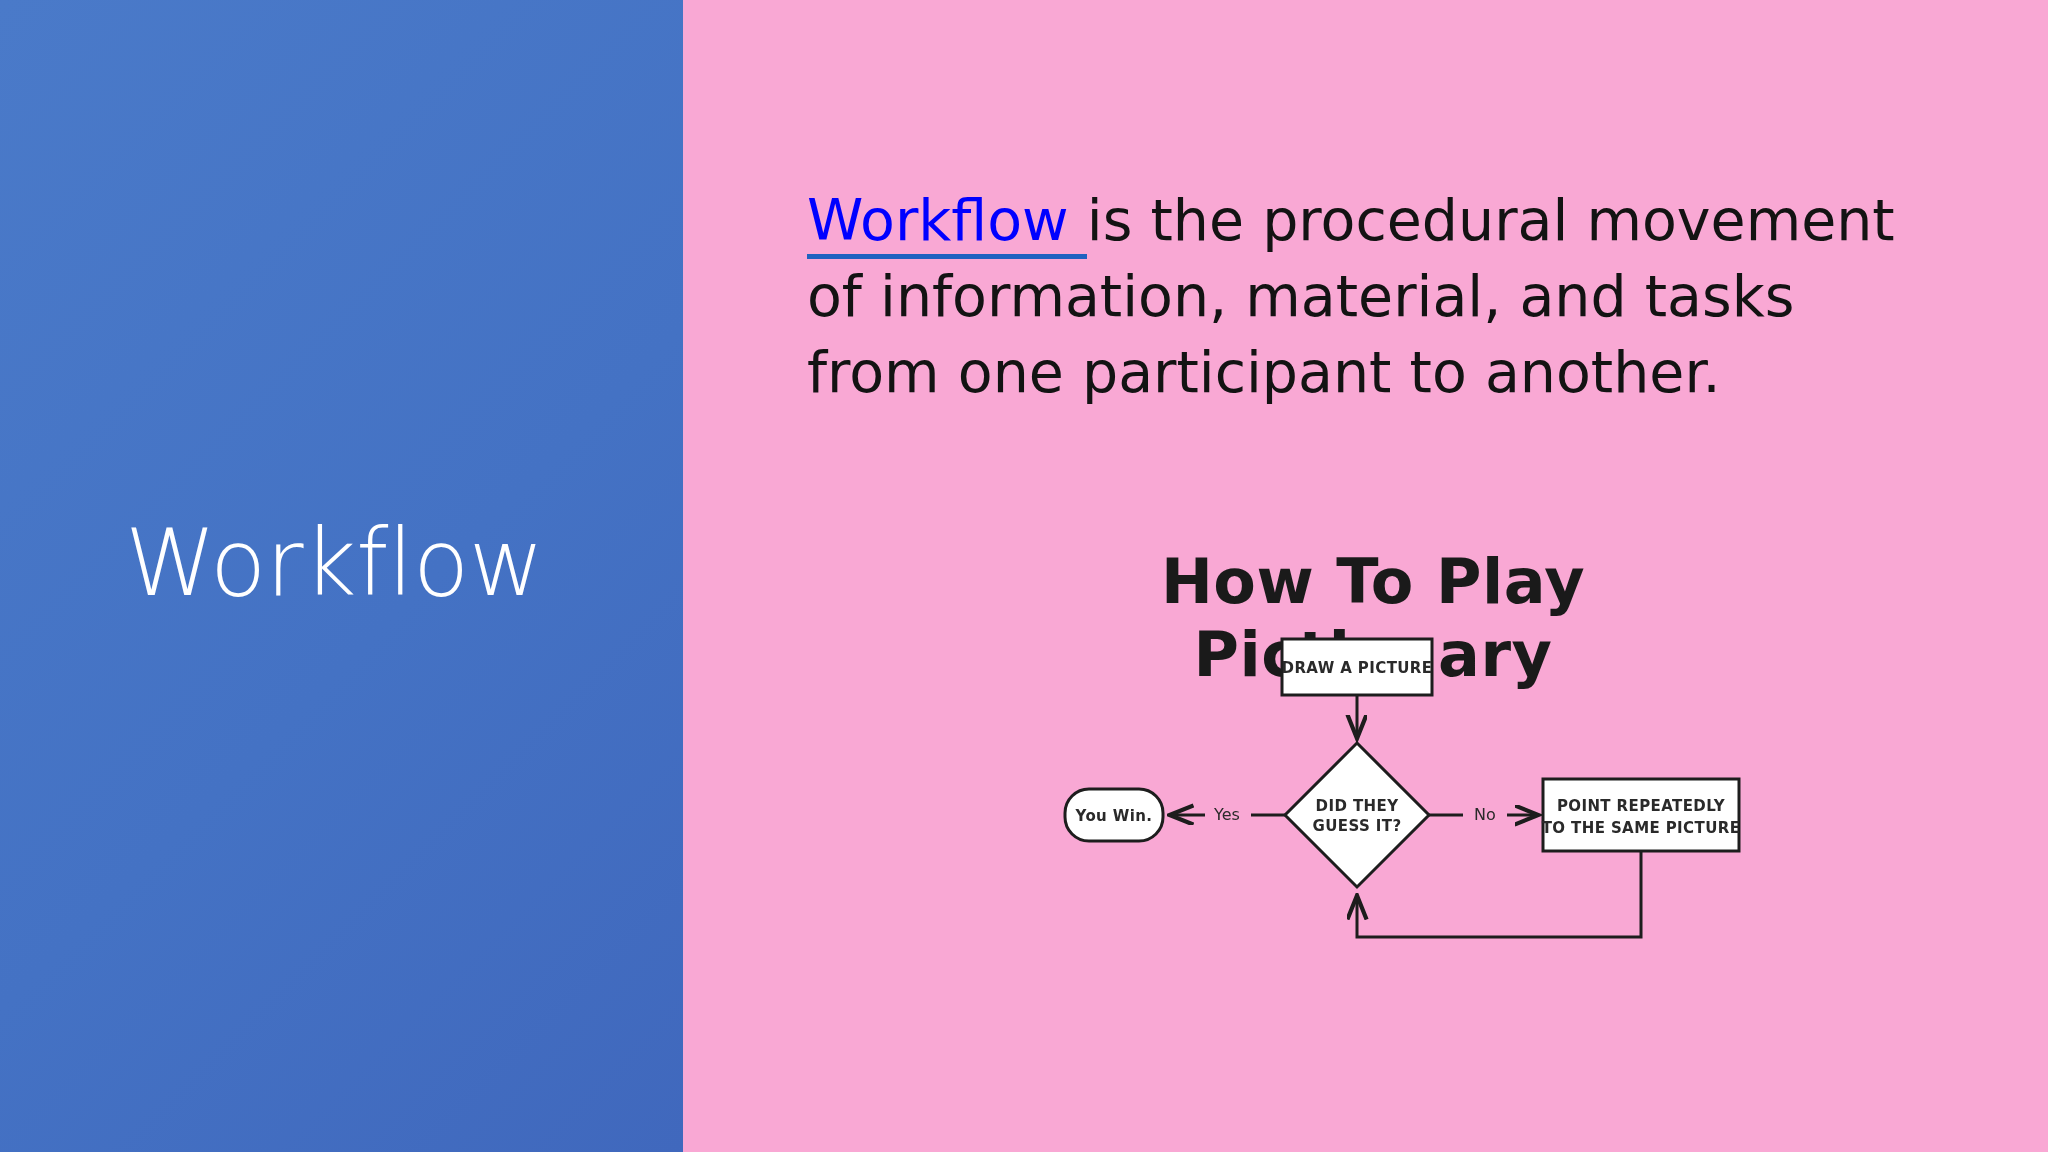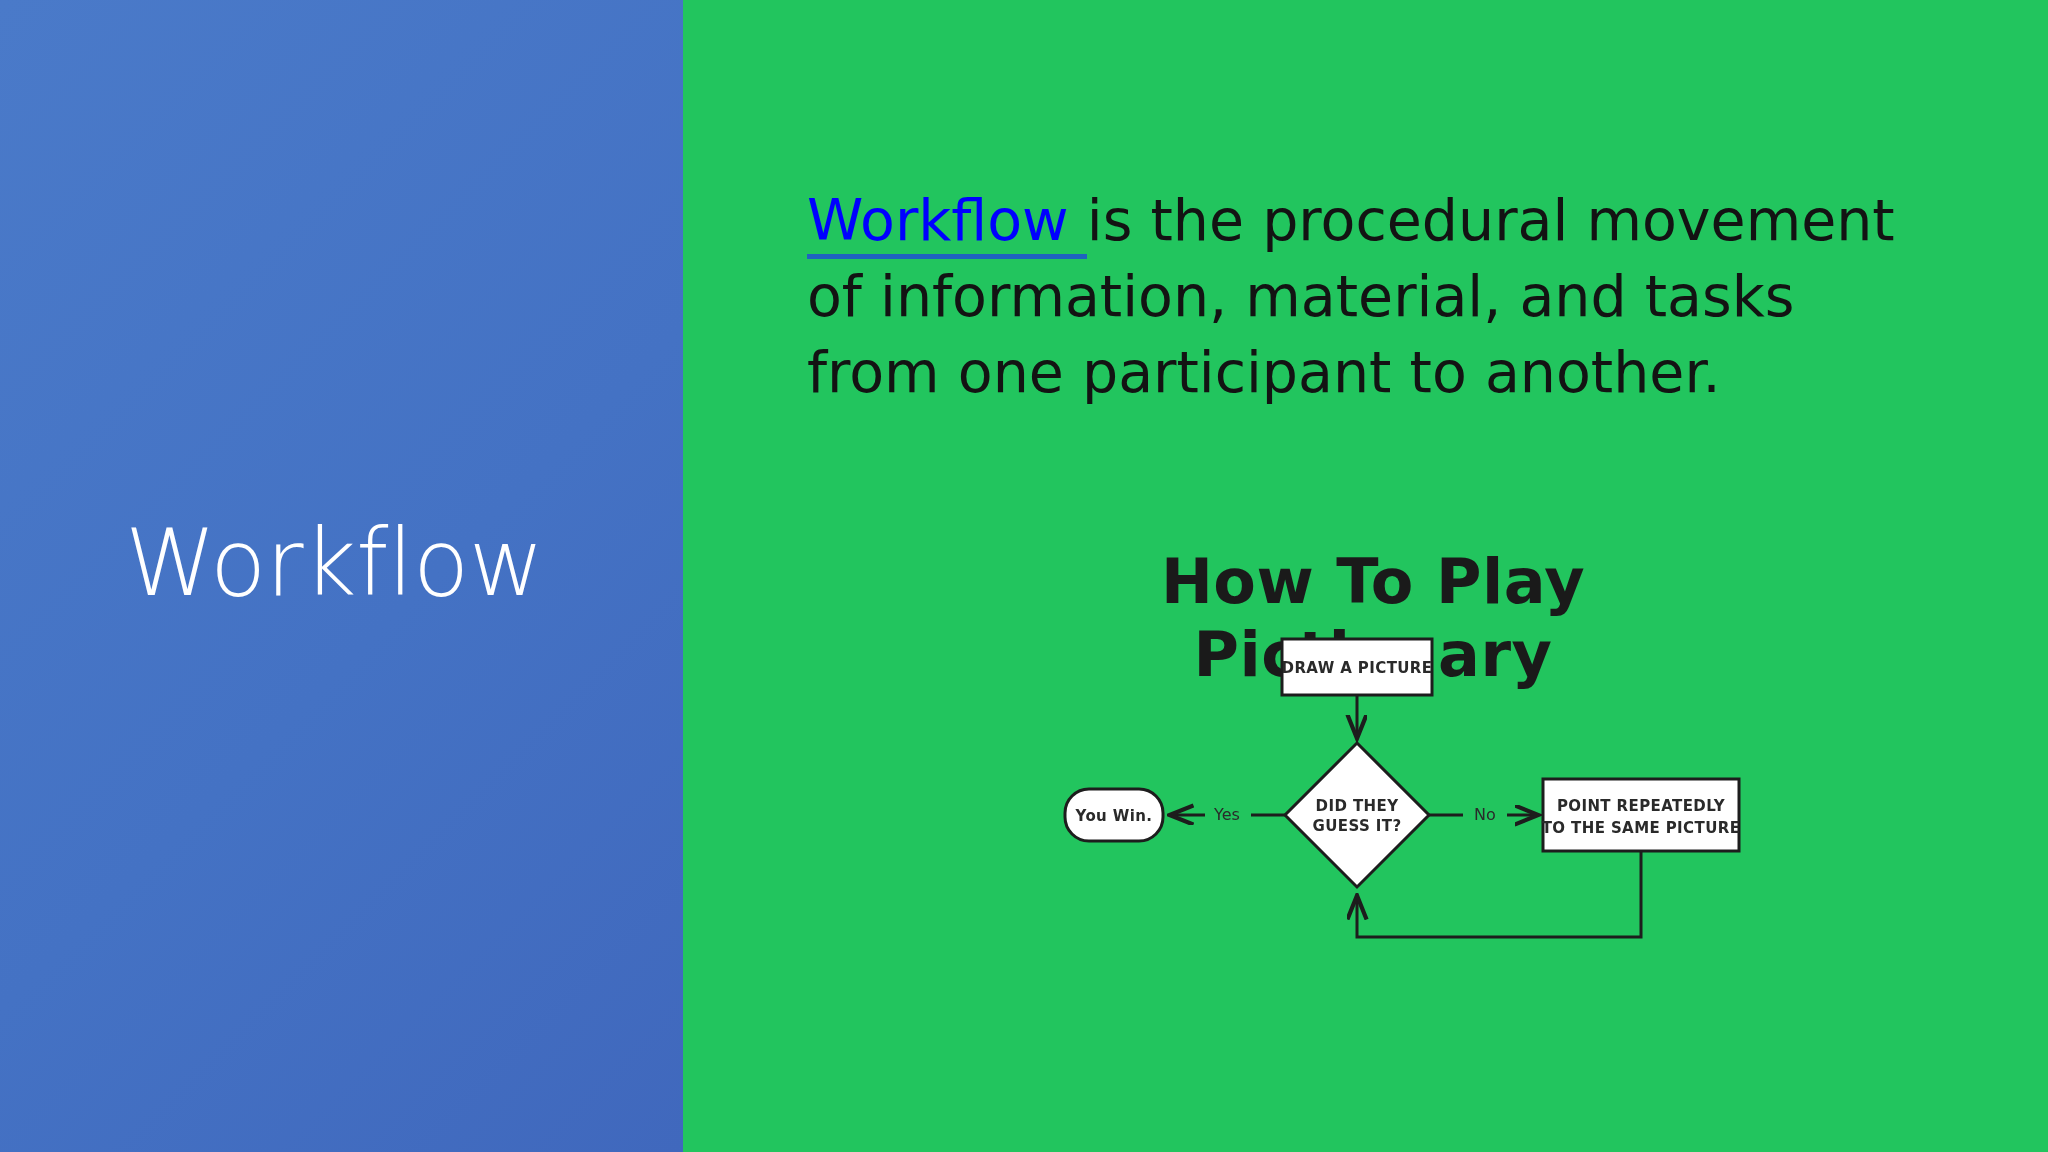"Workflow is the procedural movement" .content { background: #22c55e -> #f9a8d4 }
